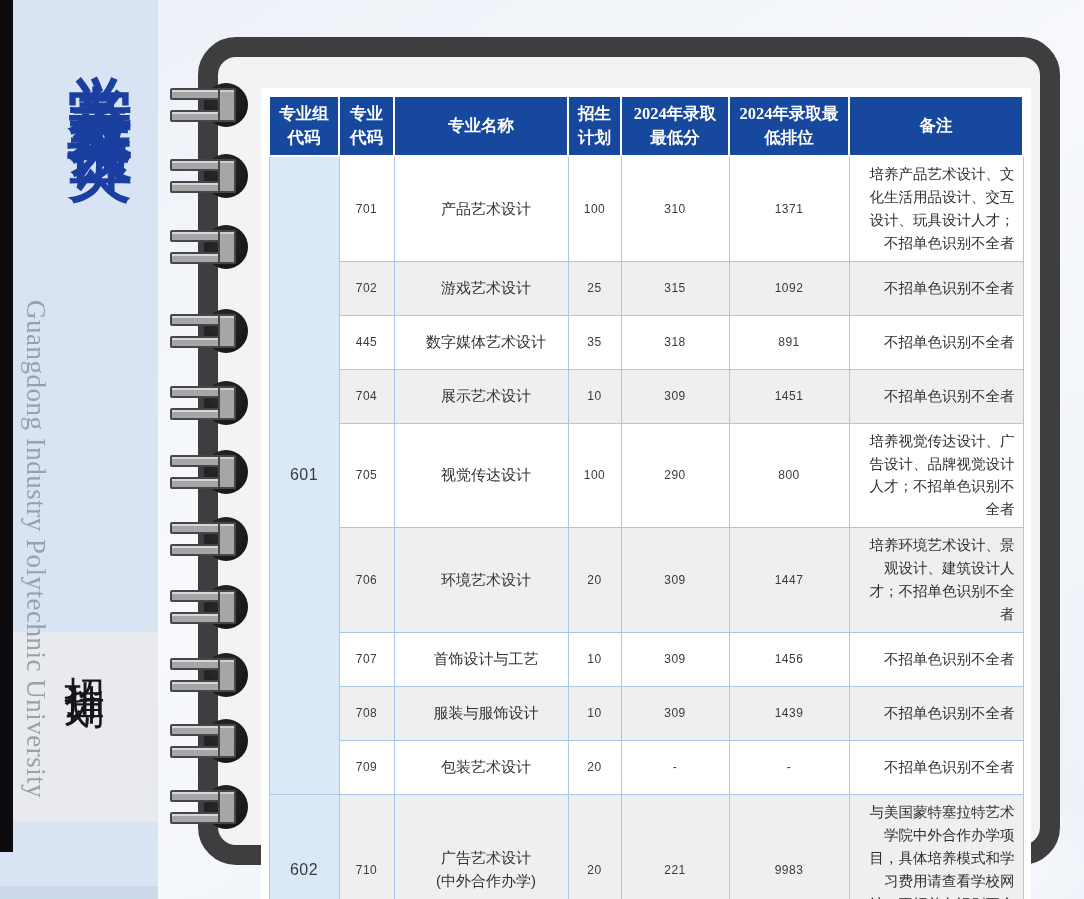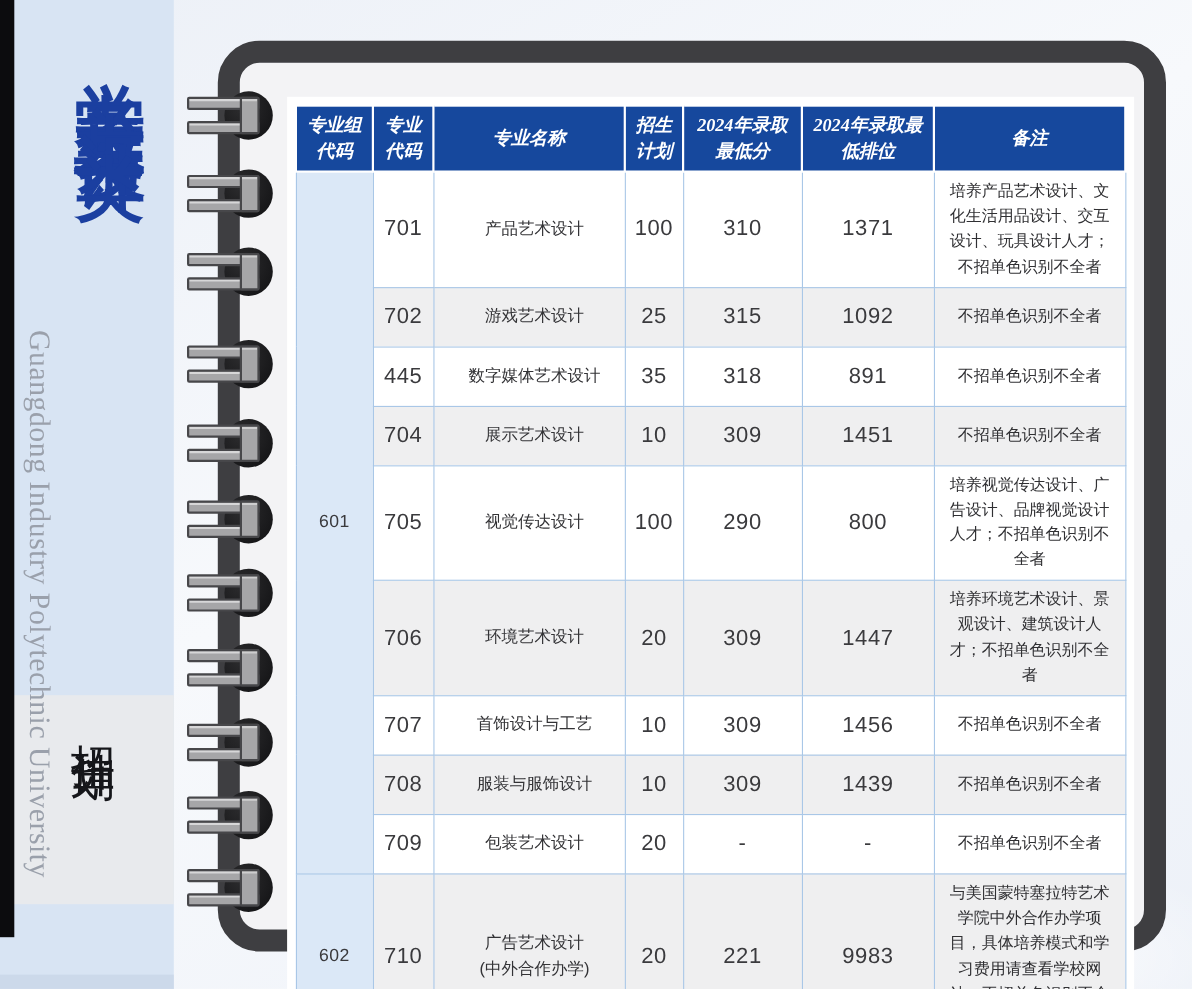"专业组" thead tr { font-style: italic -> none }
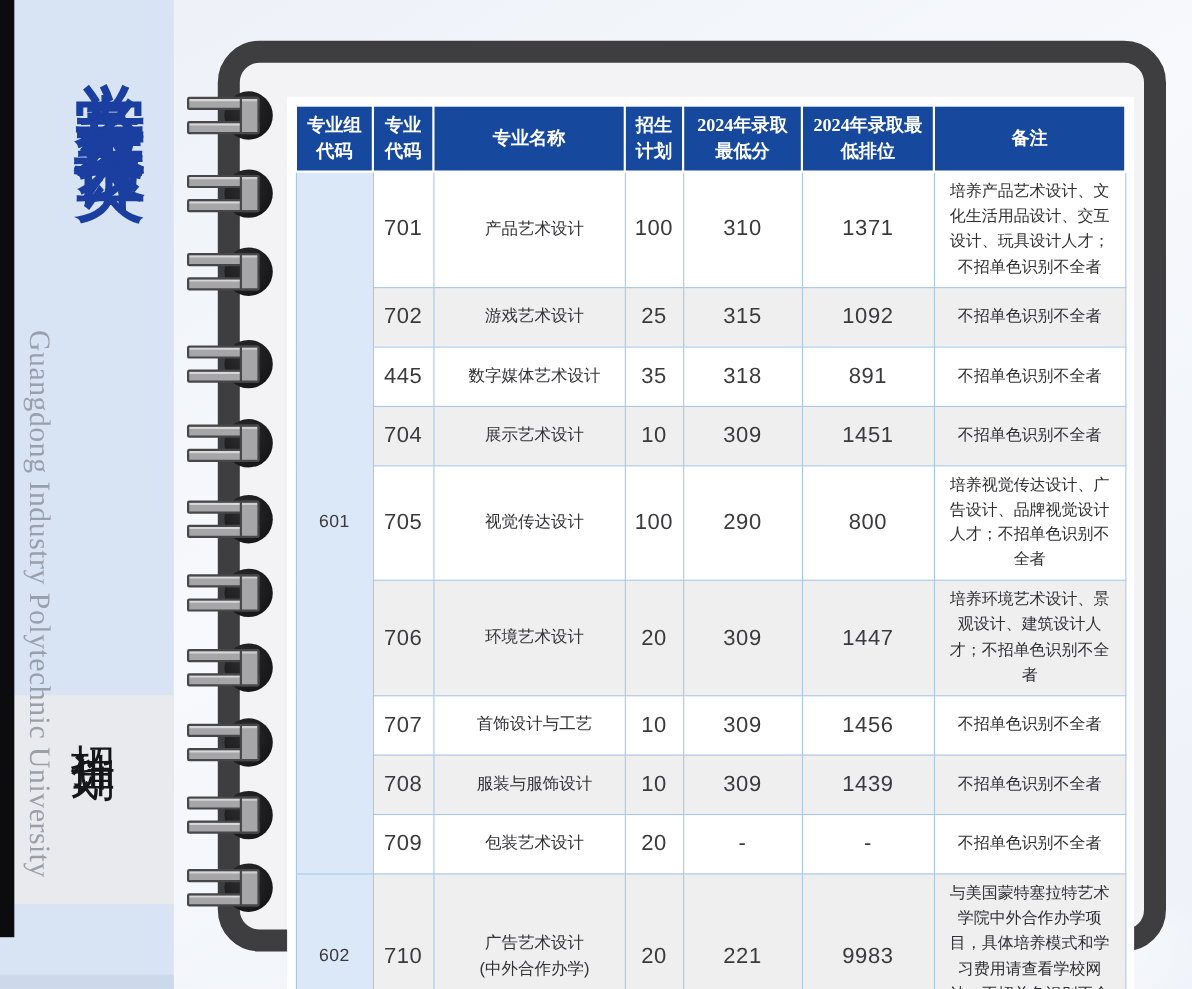"培养产品艺术设计、文化生活用品设计、交互设计、玩具设计人才；不招单色识别不全者" td.remark { text-align: none -> right }
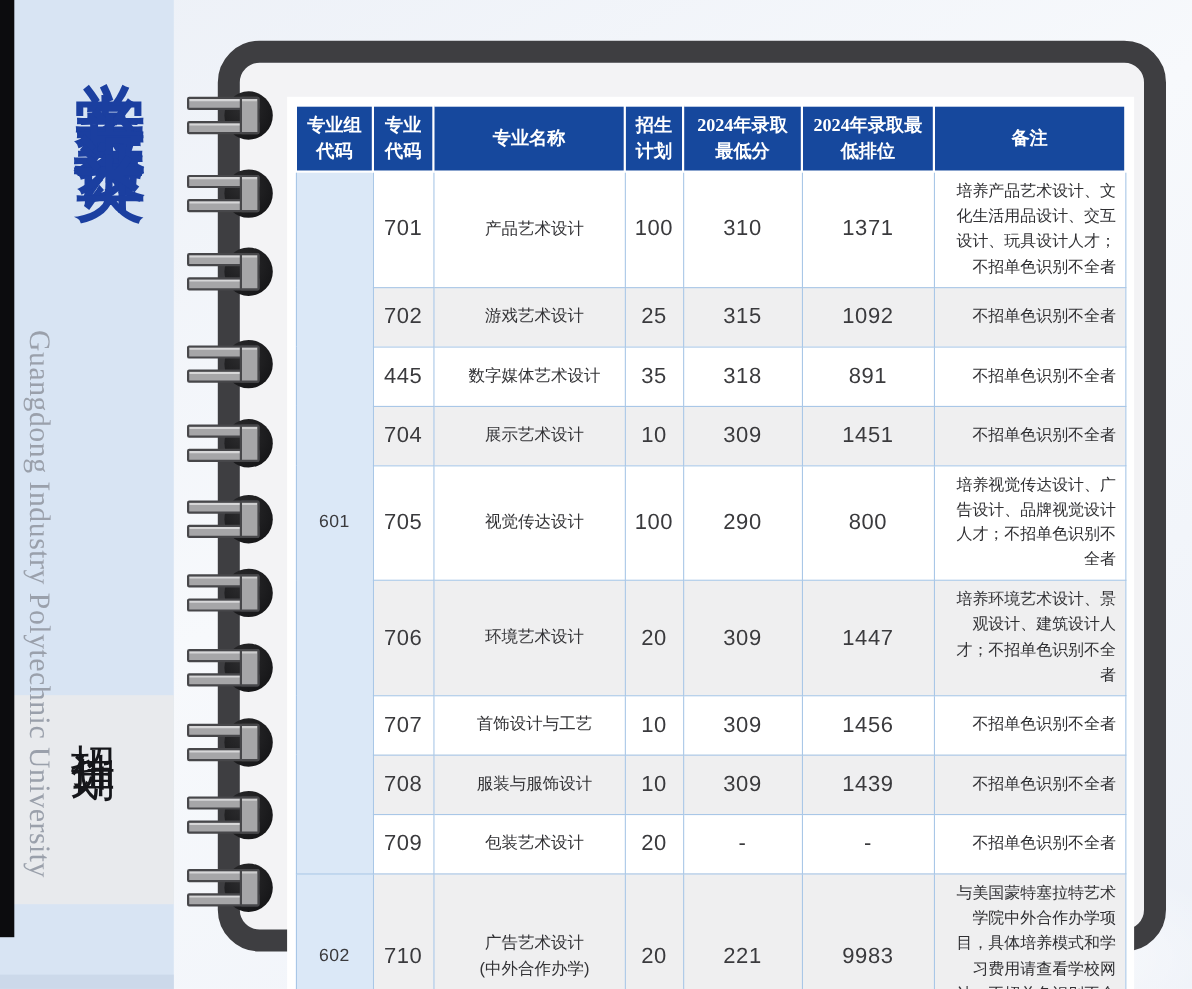"701" td.num { font-size: 20px -> 12px }
